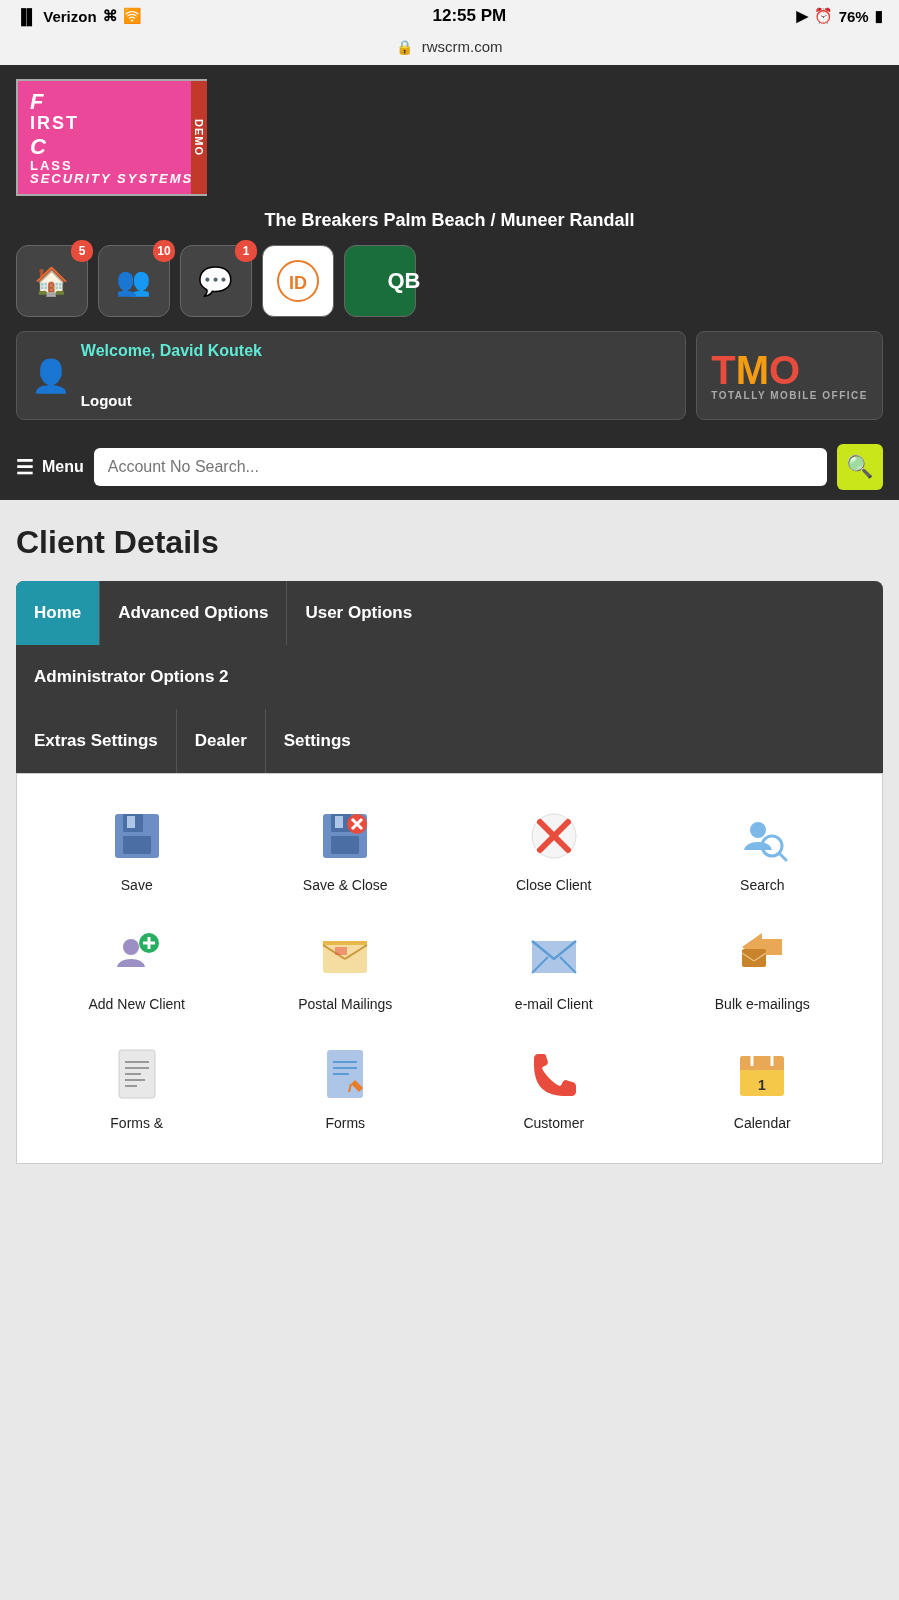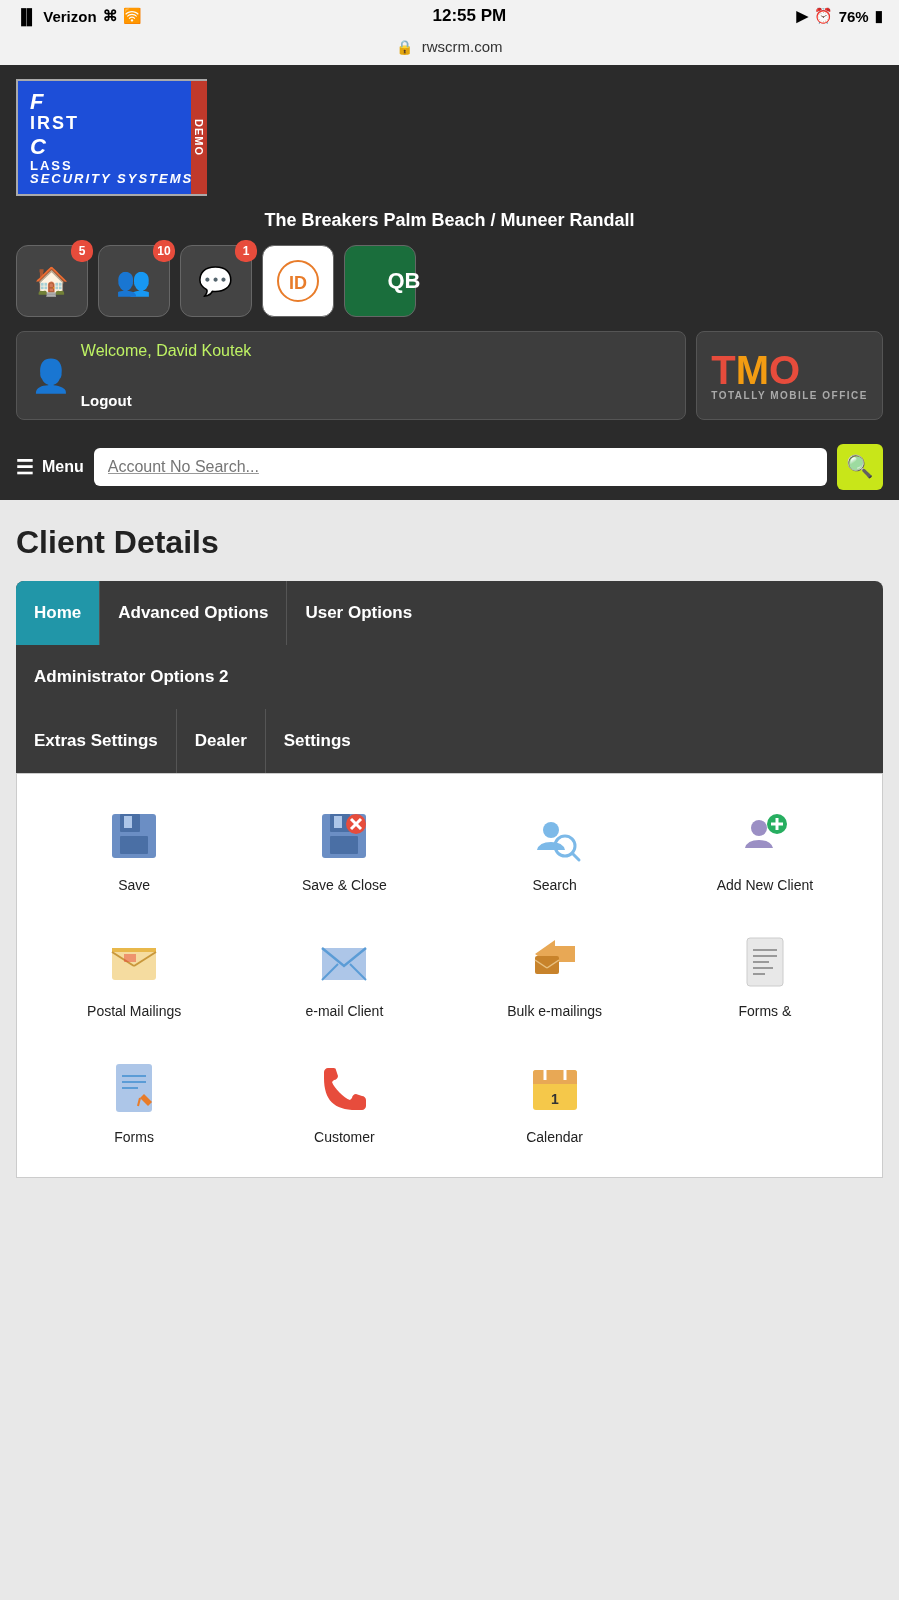"FC" .logo-box { background: #1d4ed8 -> #ec4899 }
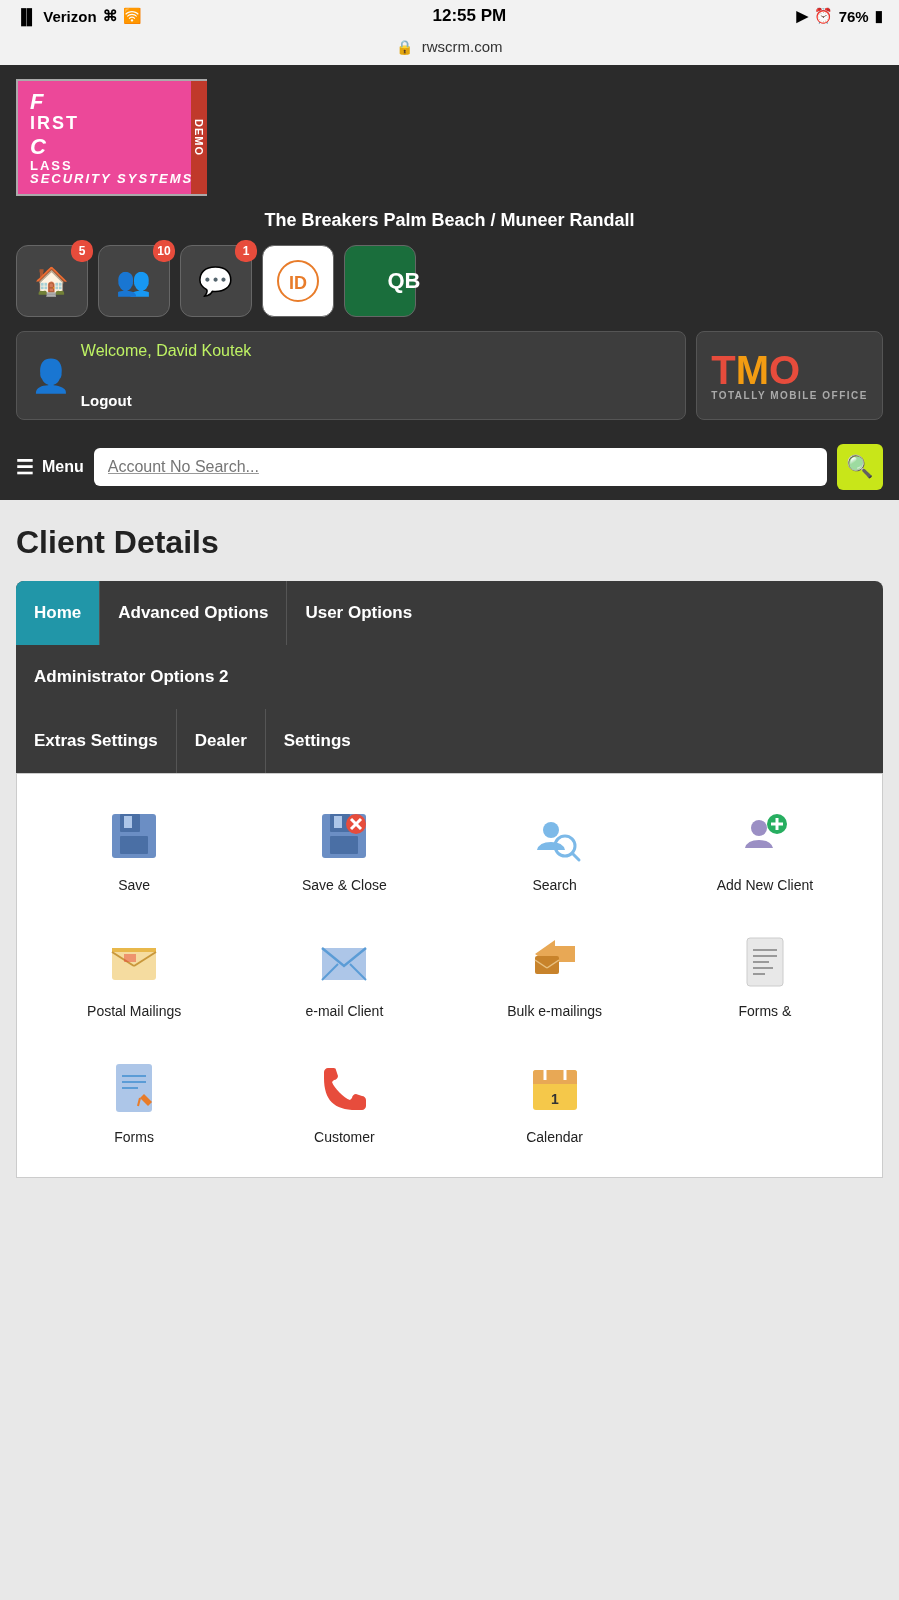"Welcome, David Koutek" .user-info .welcome { color: #bef264 -> #5eead4; font-weight: 400 -> 700 }
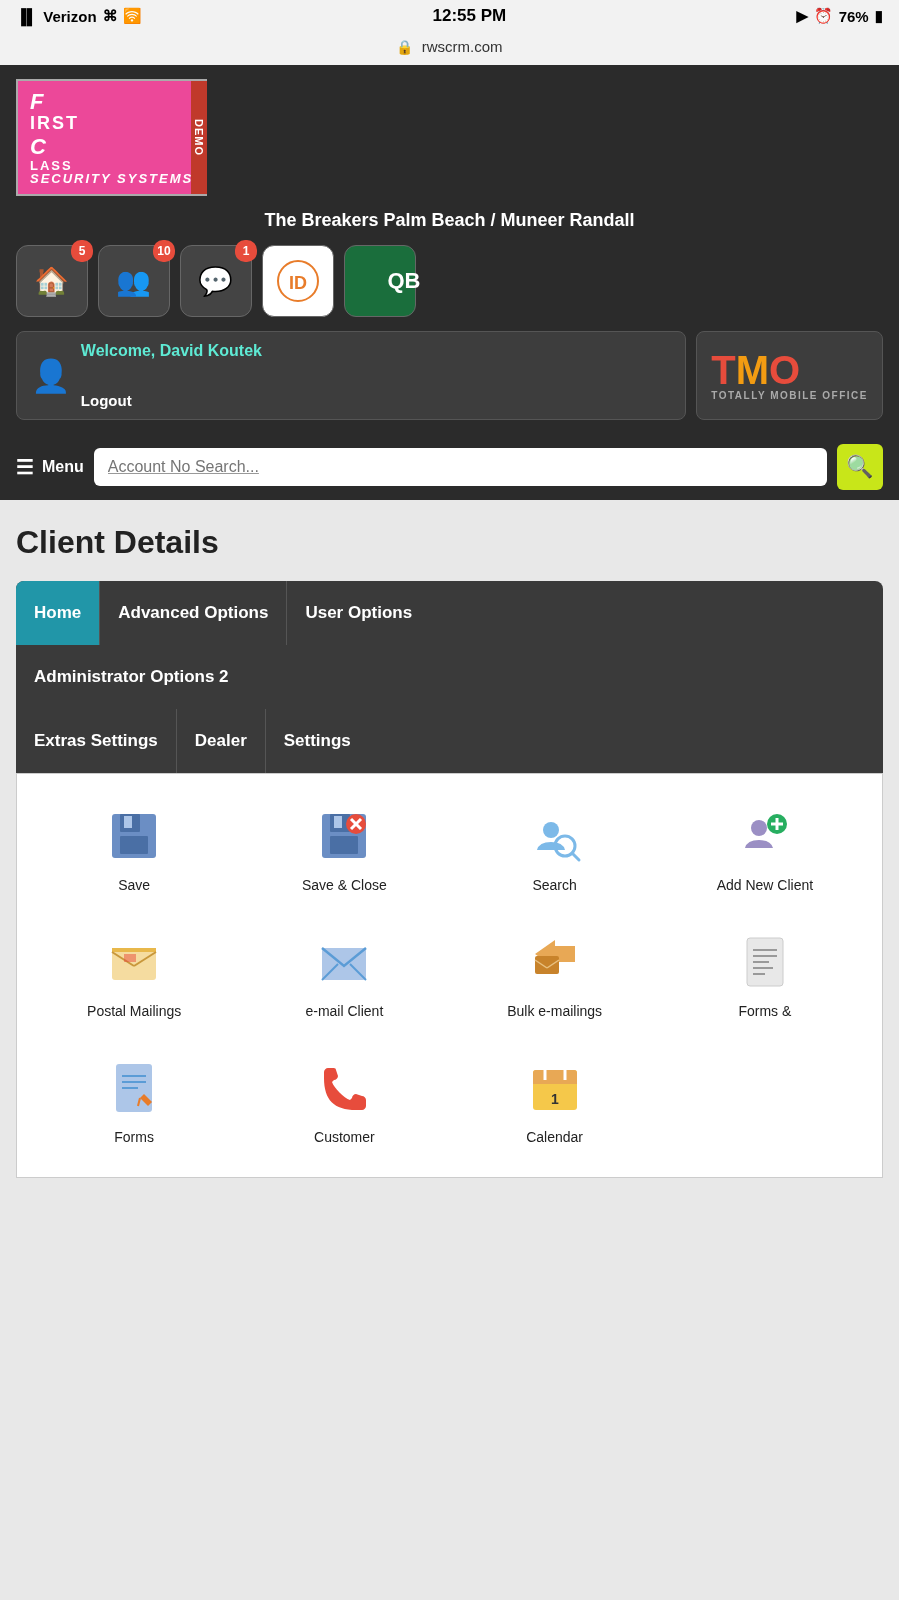"Account No Search..." .search-input-bar { text-decoration: underline -> none }
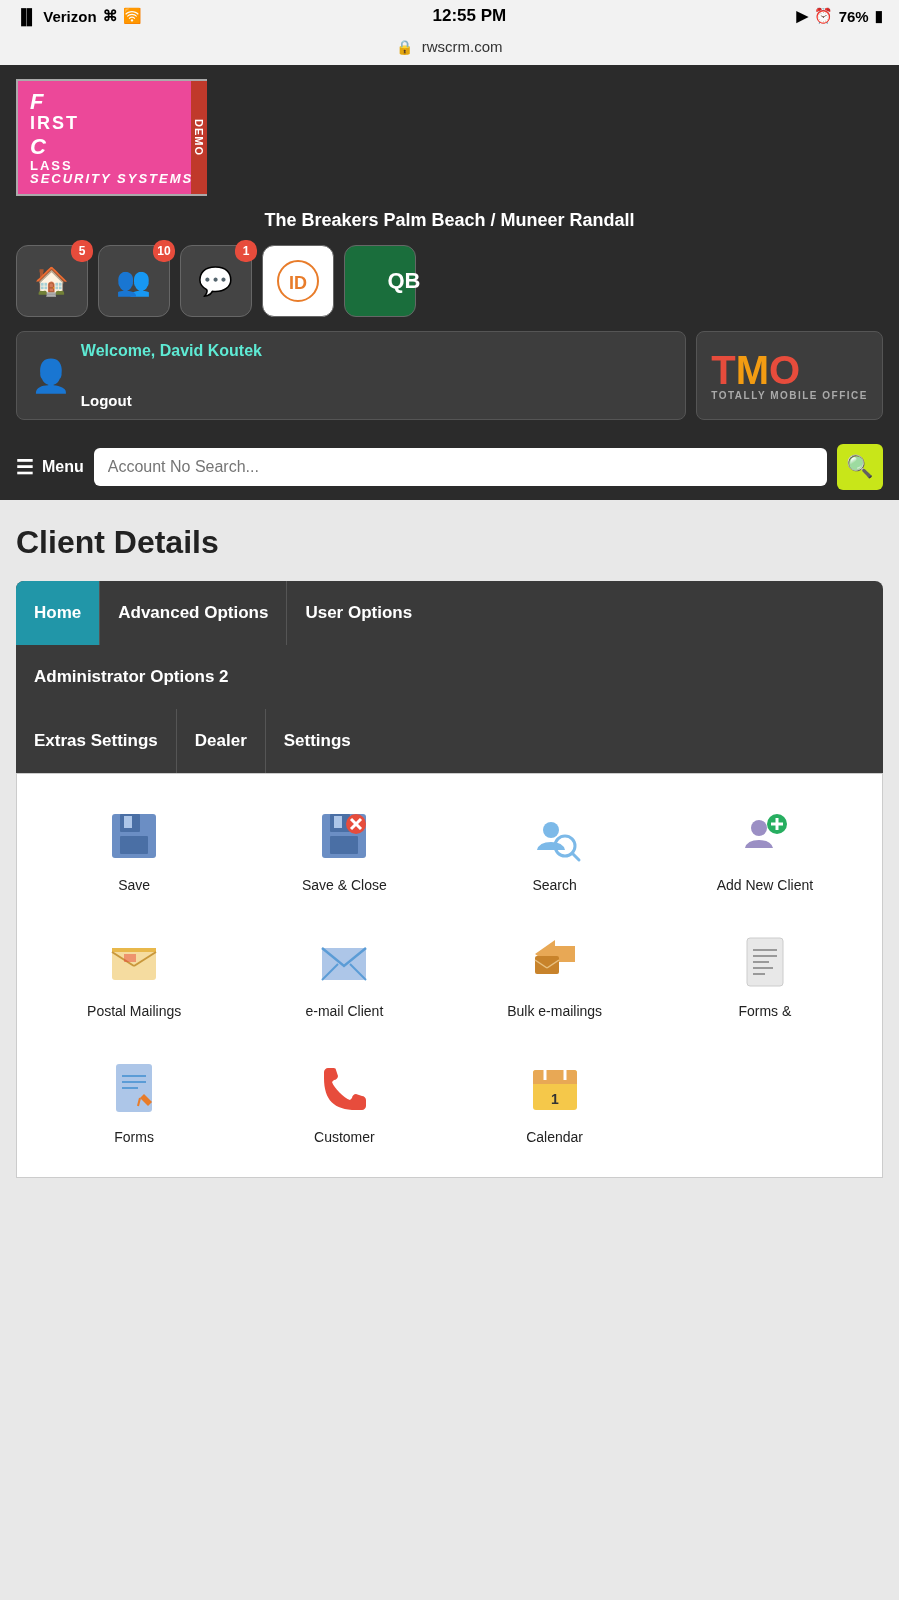"Save" .icon-grid { gap: 16px -> 9px }
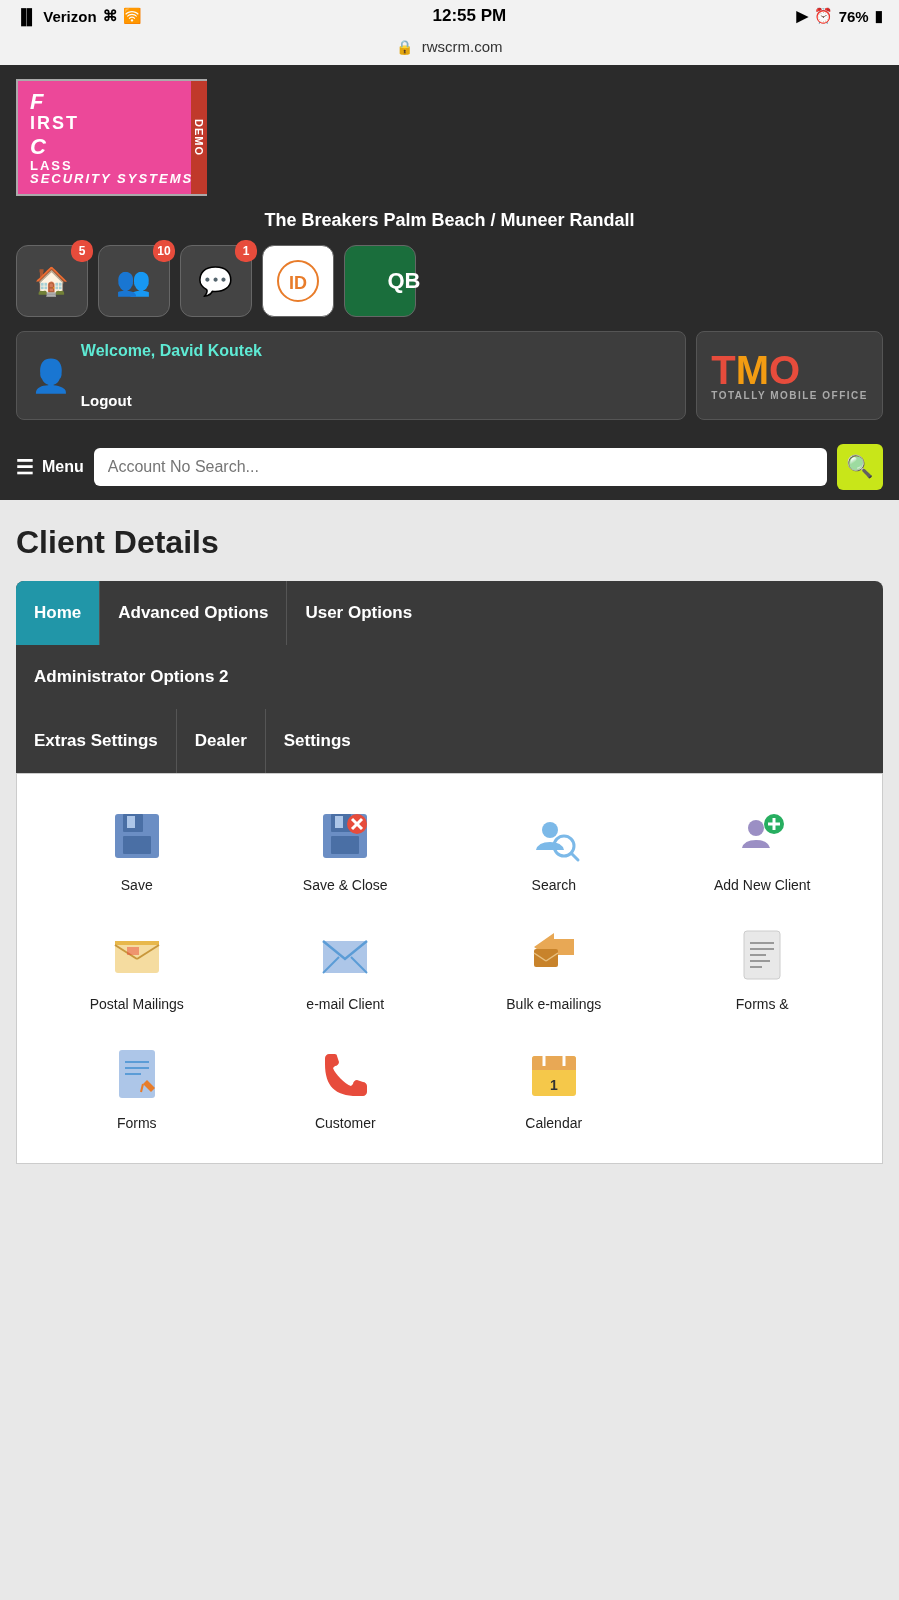"Close Client" div.grid-item { html: none -> <div> <div> <svg> <circle></circle> <line></line> <line></line> </svg> </div> <span>Close Client</span> </div> }
